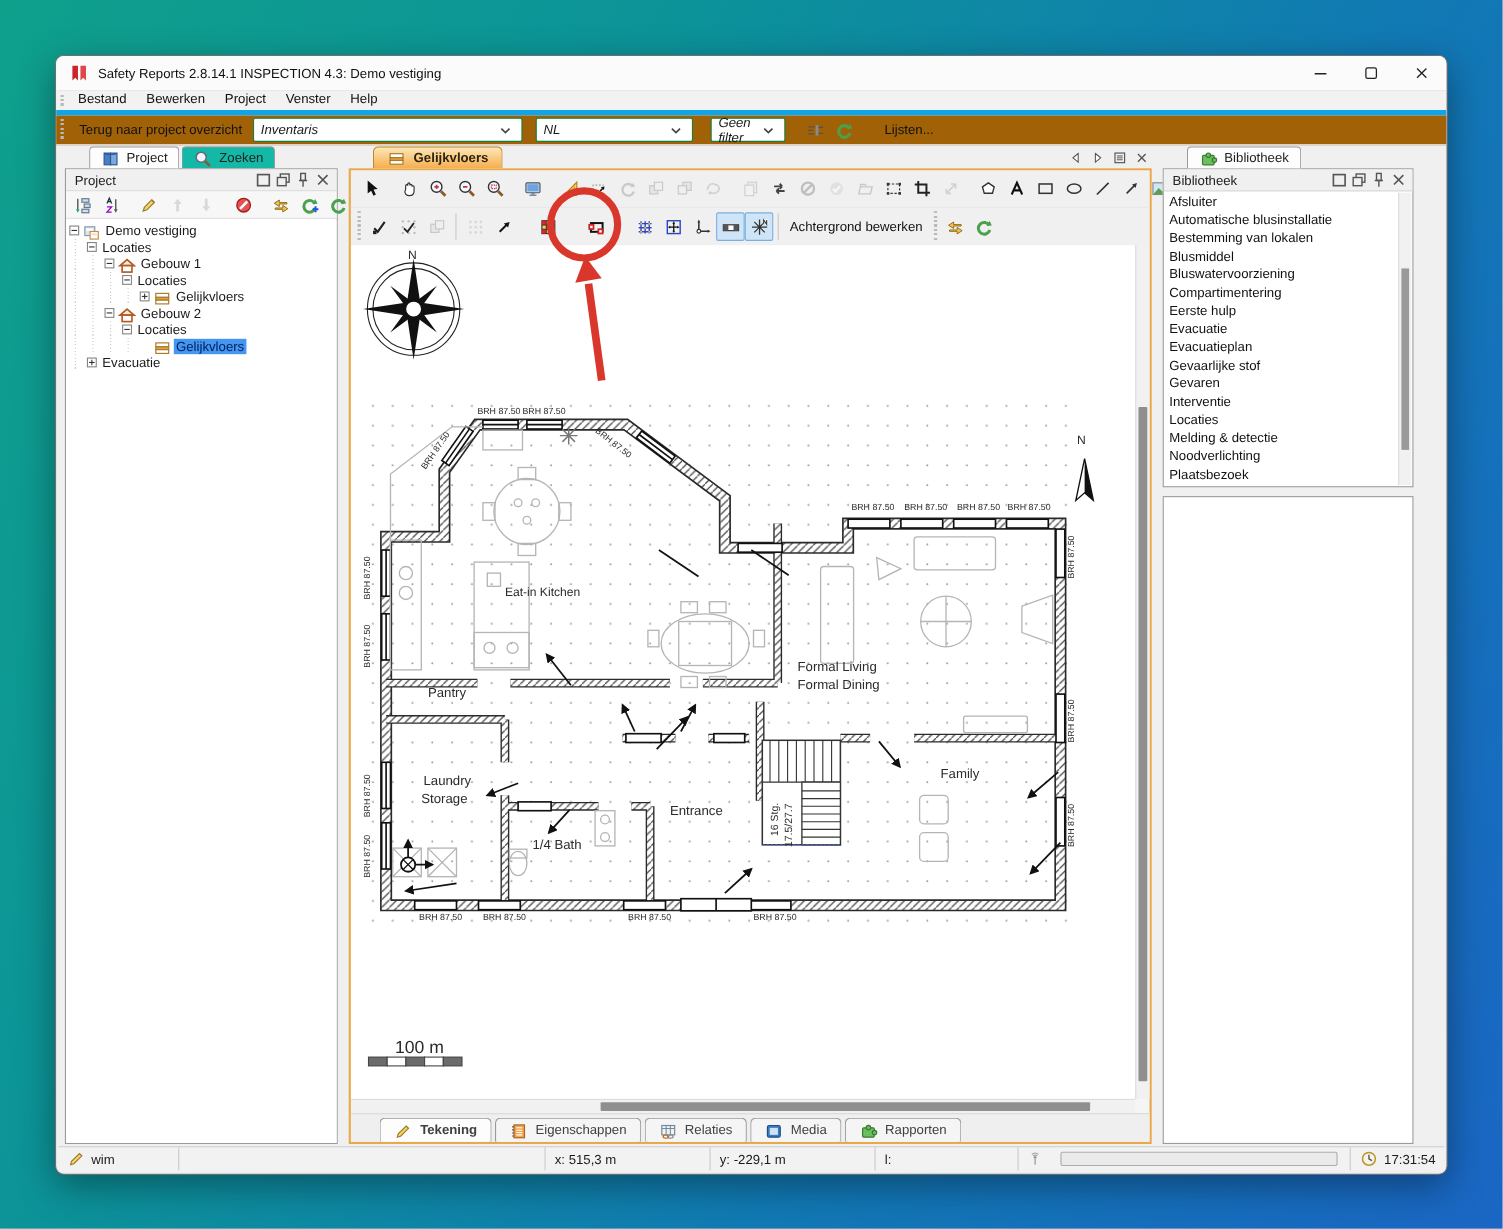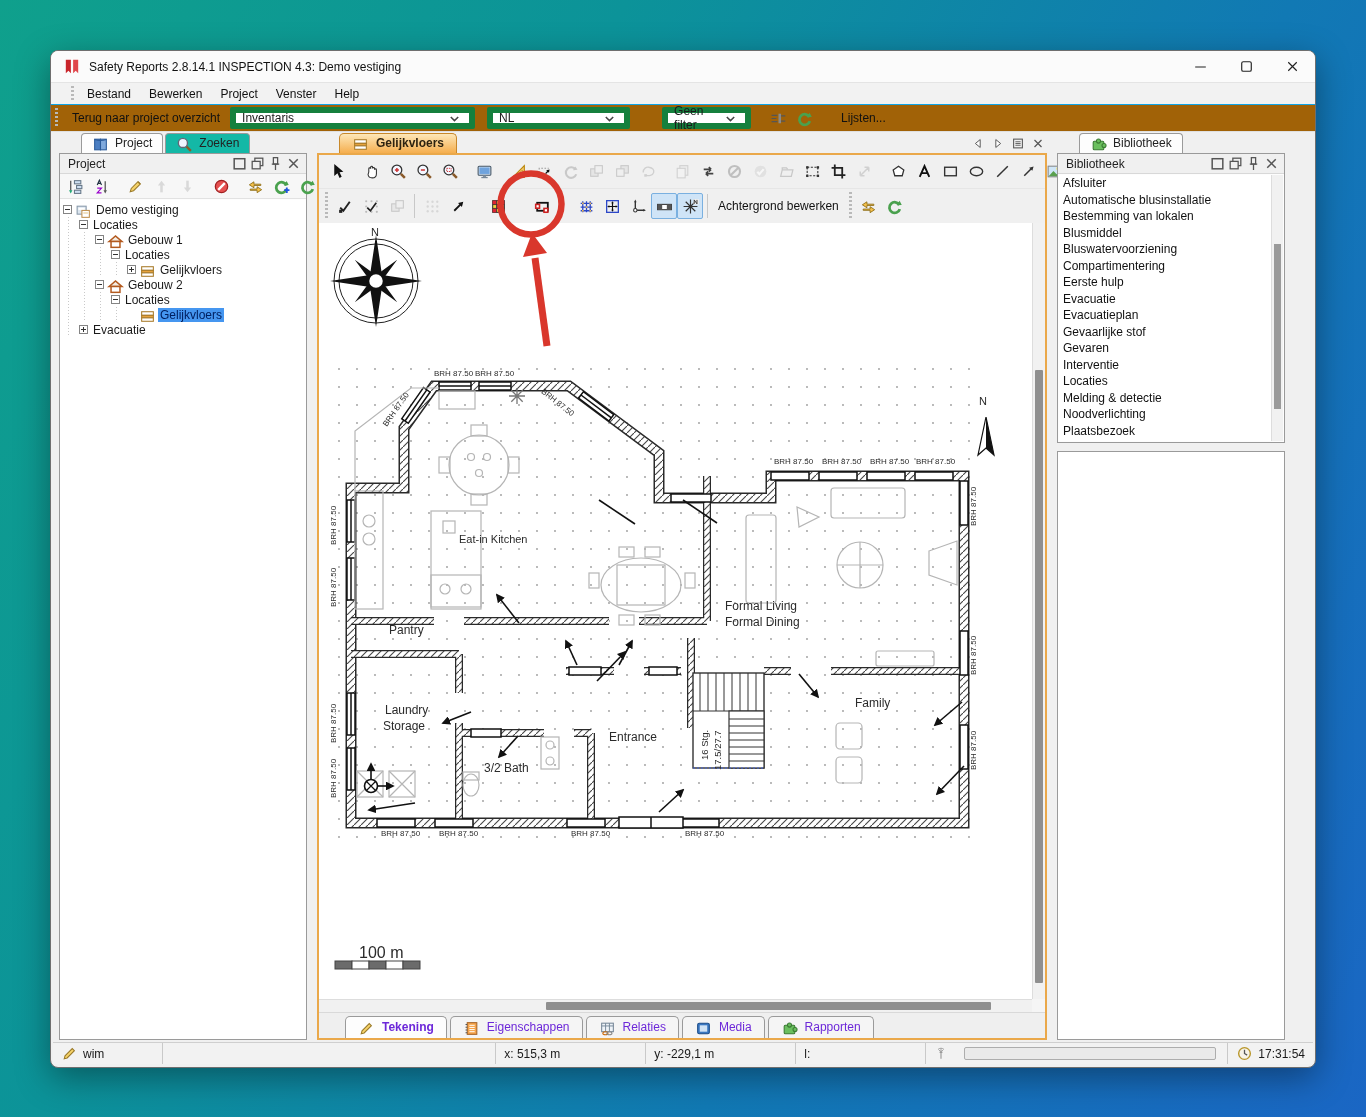"Bestand Bewerken Project Venster Help" .menubar { align-items: center -> flex-start; border-bottom: 1px solid #0ea5e9 -> 5px solid #0ea5e9; padding-left: 16px -> none }
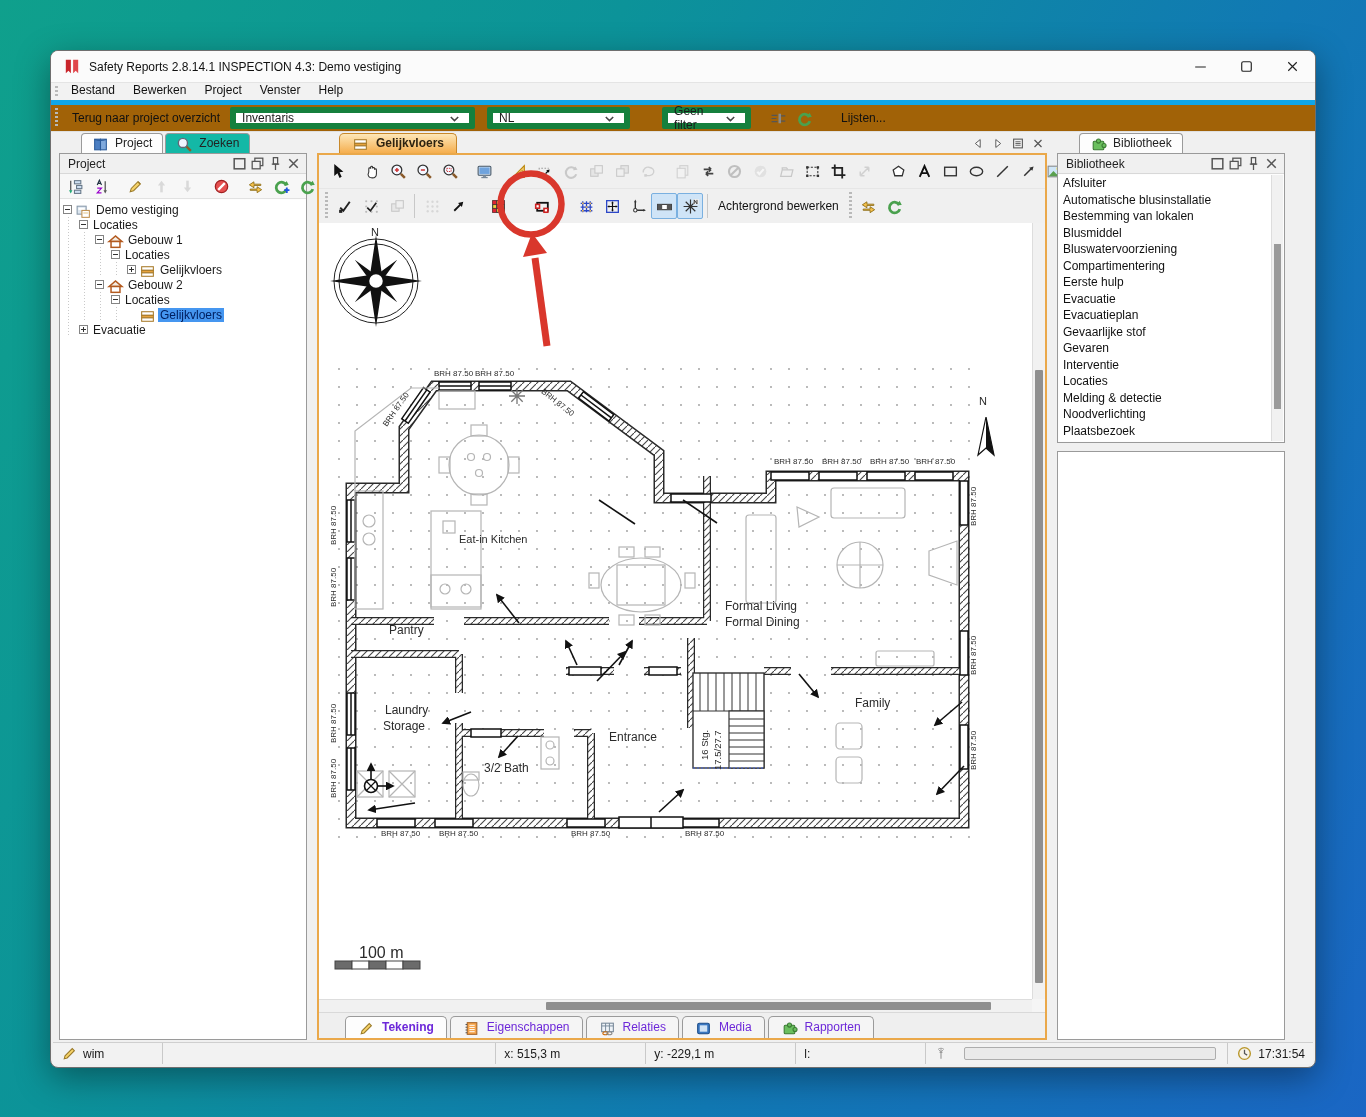"Inventaris" .combo { border: 6px solid #15803d -> 1px solid #15803d; font-style: none -> italic }
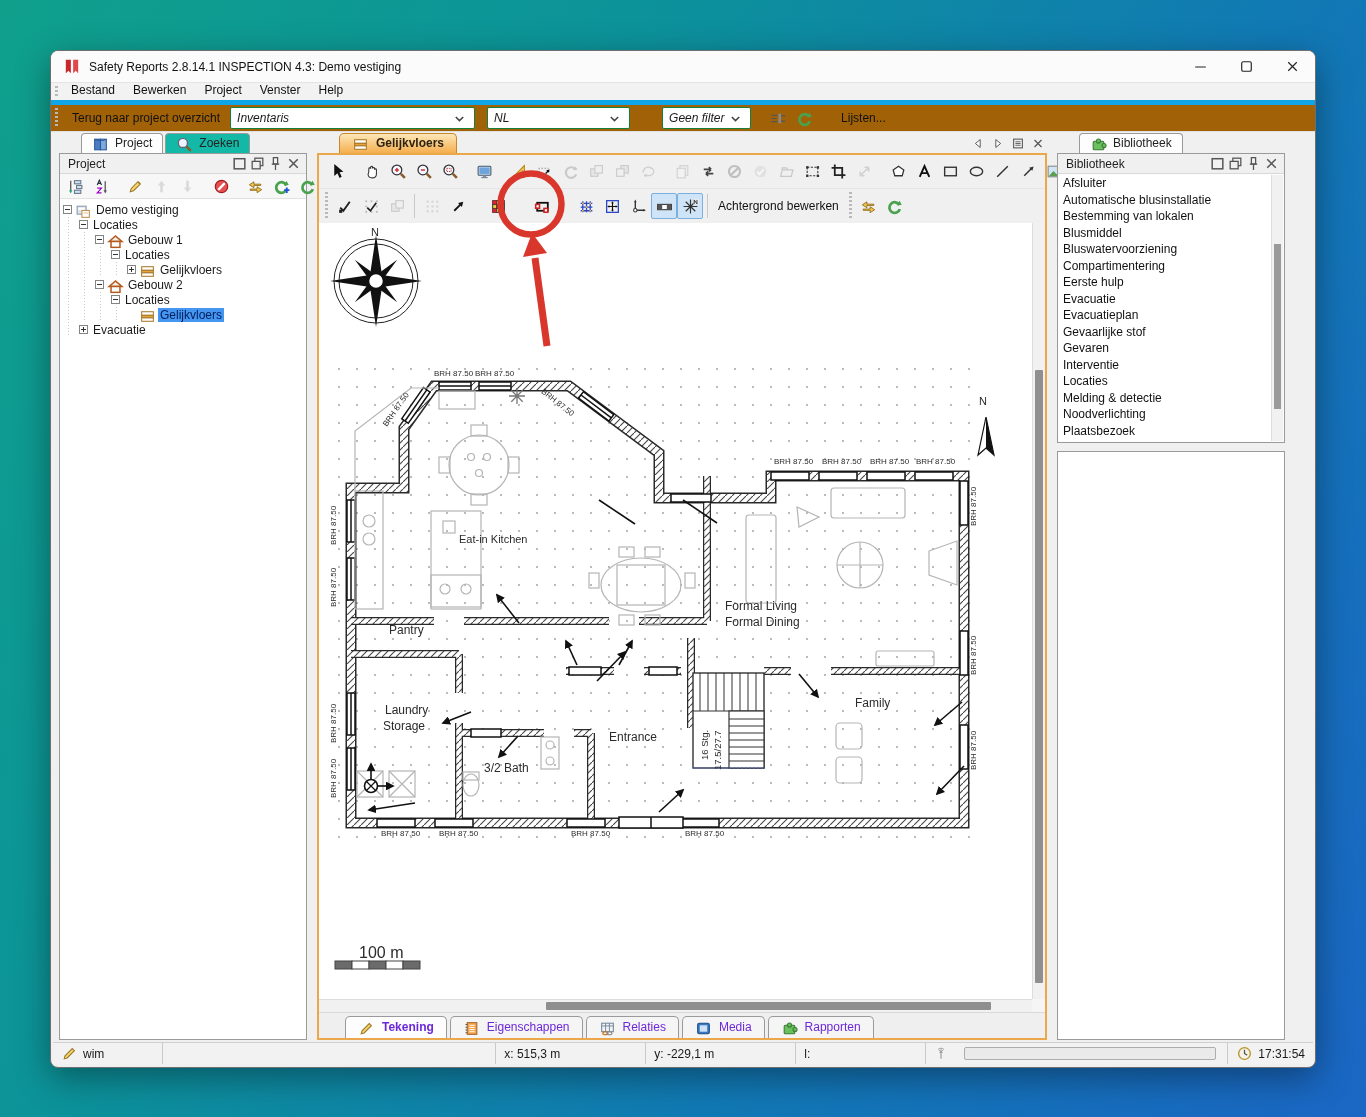"Geen filter" .combo-filter { margin-left: 20px -> 4px; width: 89px -> 68px }
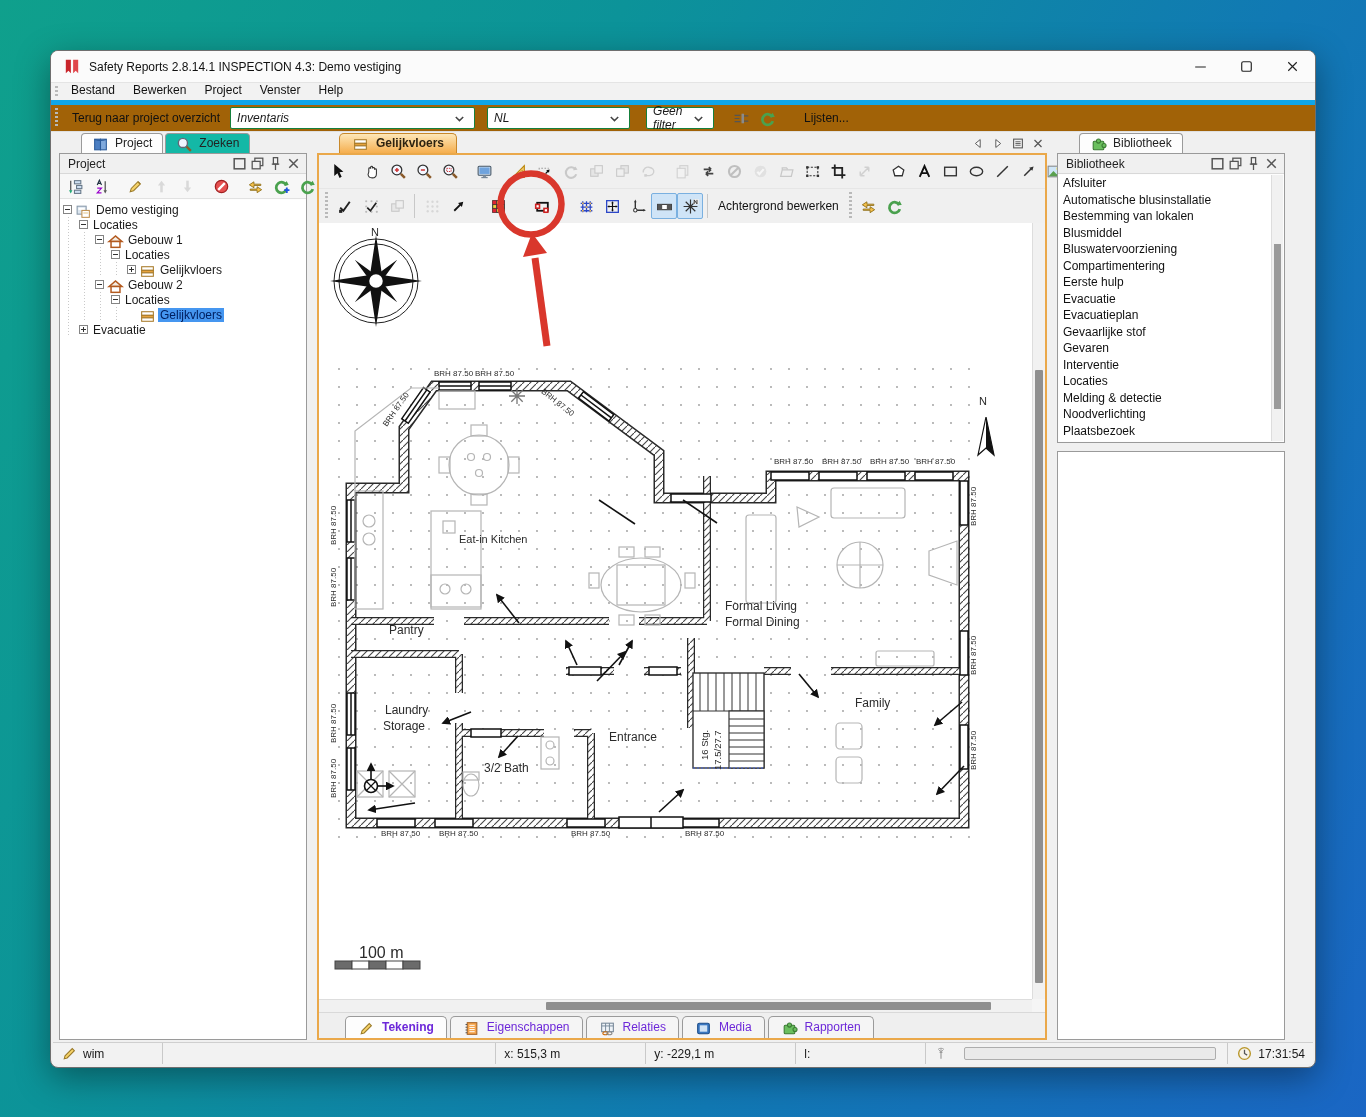"3/2 Bath" div.fp-label { text: 3/2 -> 1/4 }
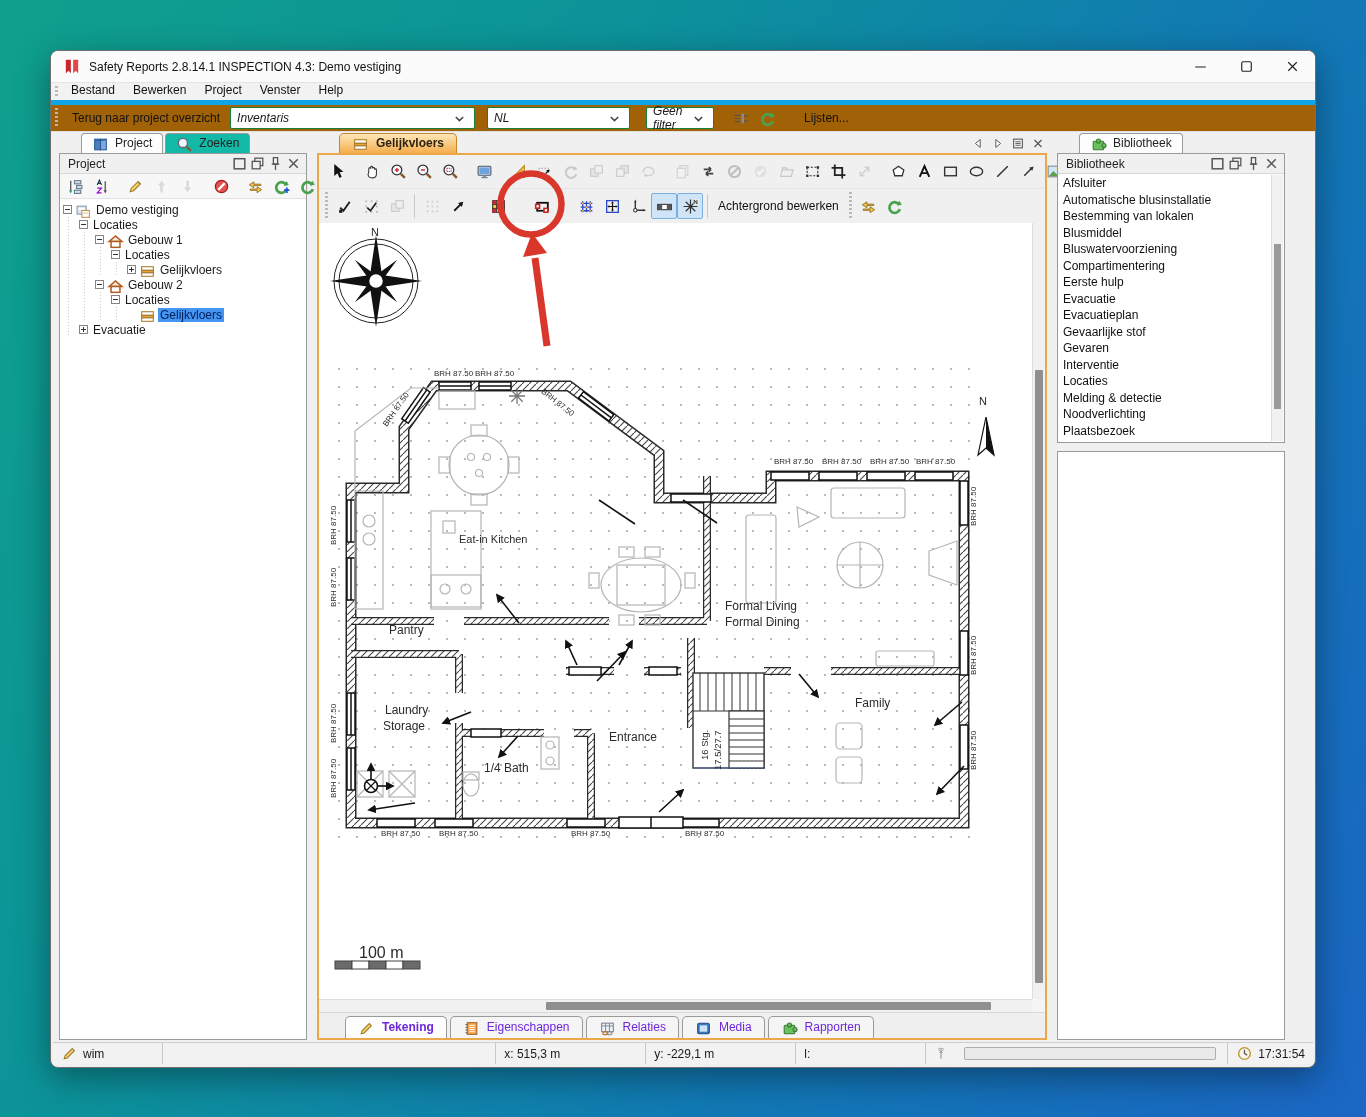"Tekening" .btab { color: #6d28d9 -> #404040 }
